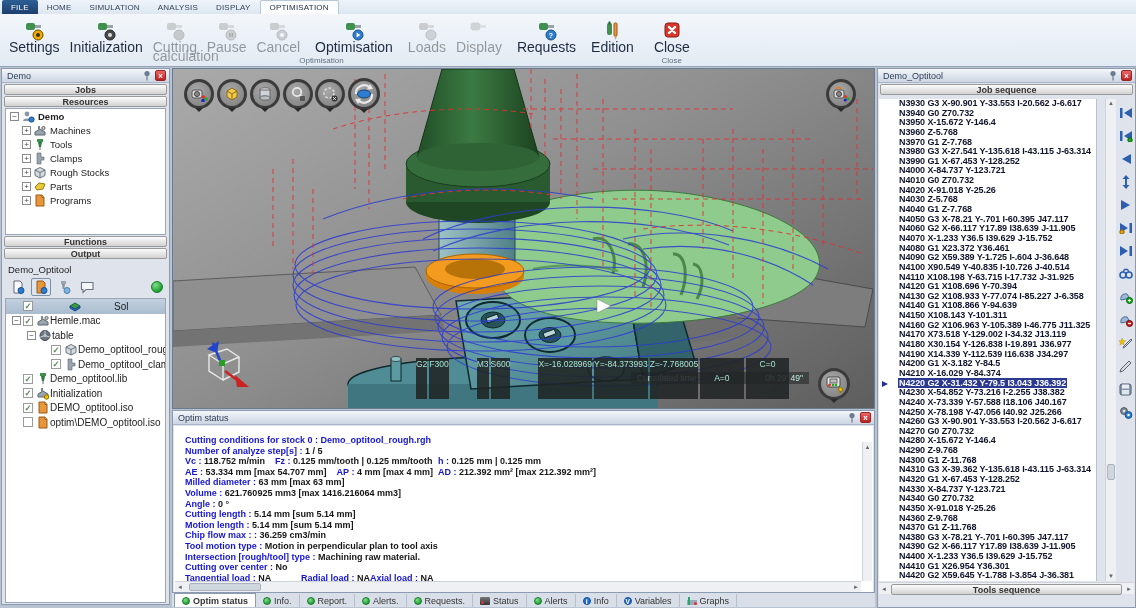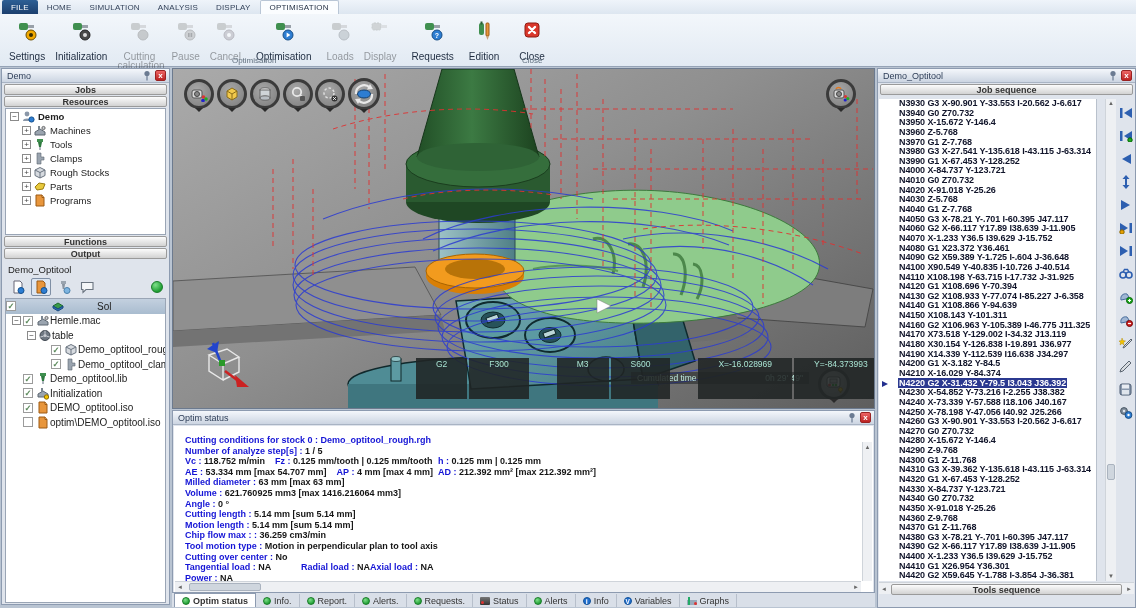"Settings" .rbtn .blabel { font-size: 10px -> 14px; margin-top: 10px -> 1px }
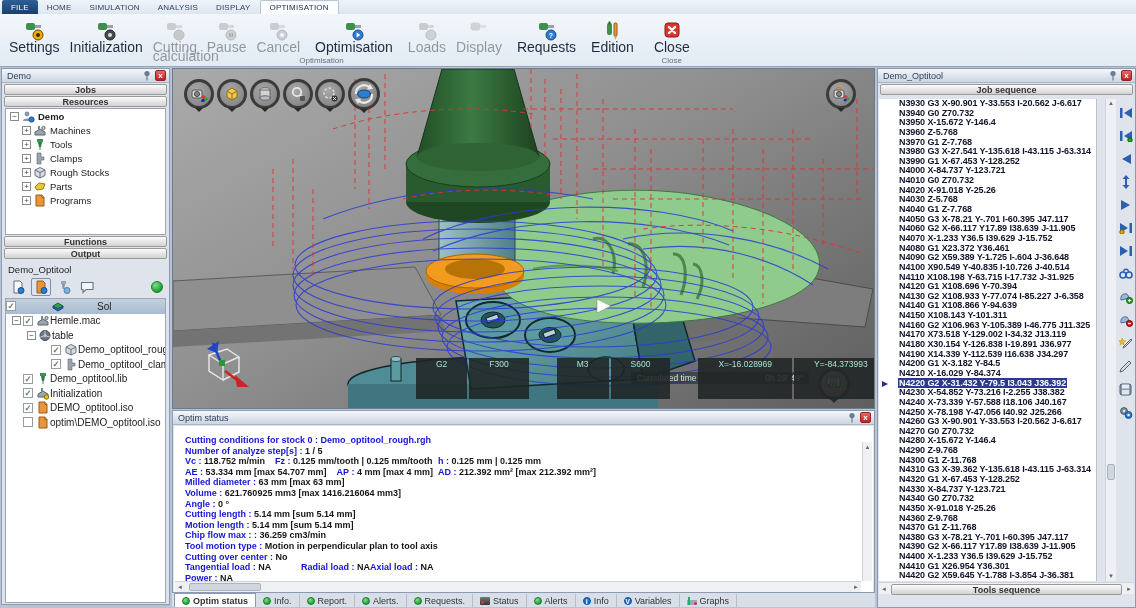"Sol" div.prow { padding-left: none -> 17px }
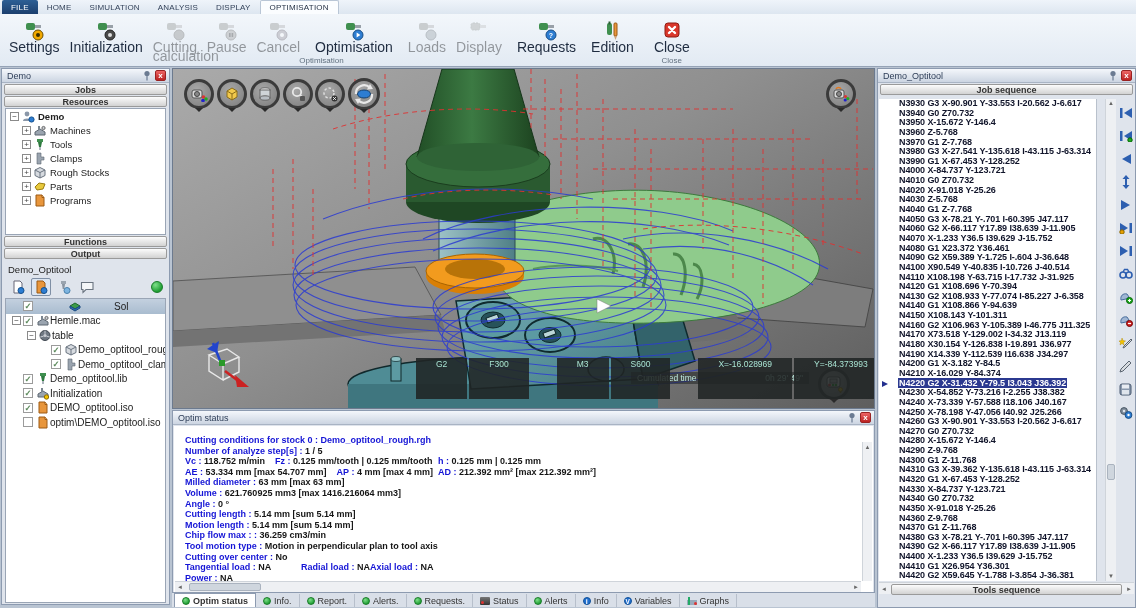"G2" .chip { padding: 1px 20px -> 1px 0 }
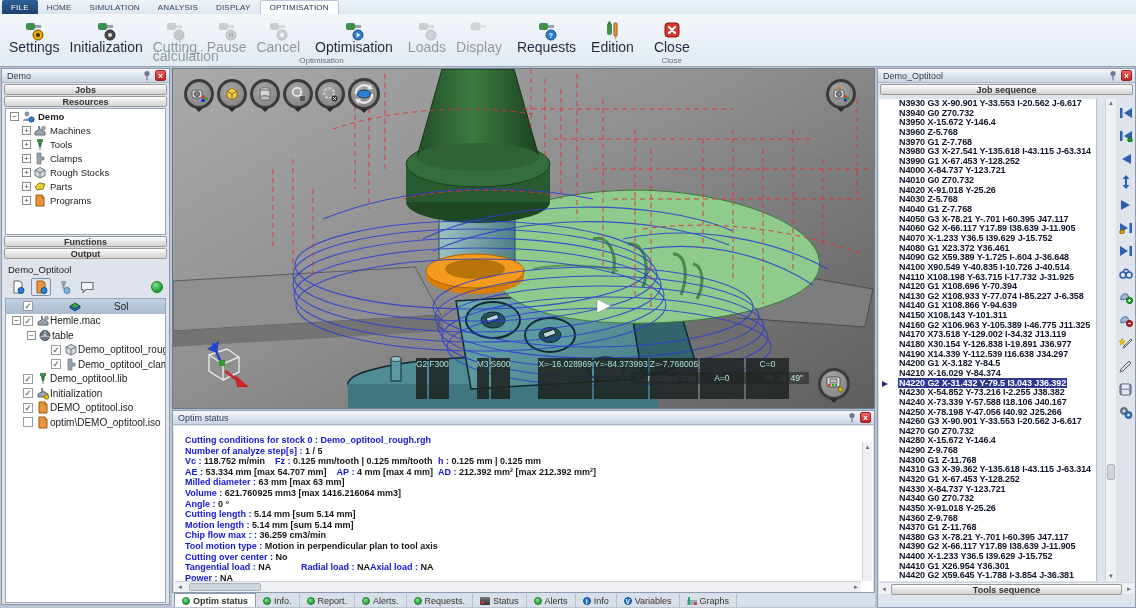"Intersection [rough/tool] type :" div.oline { html: none -> <div><span>Intersection [rough/tool] type : </span><span>Machining raw material.</span></div> }
